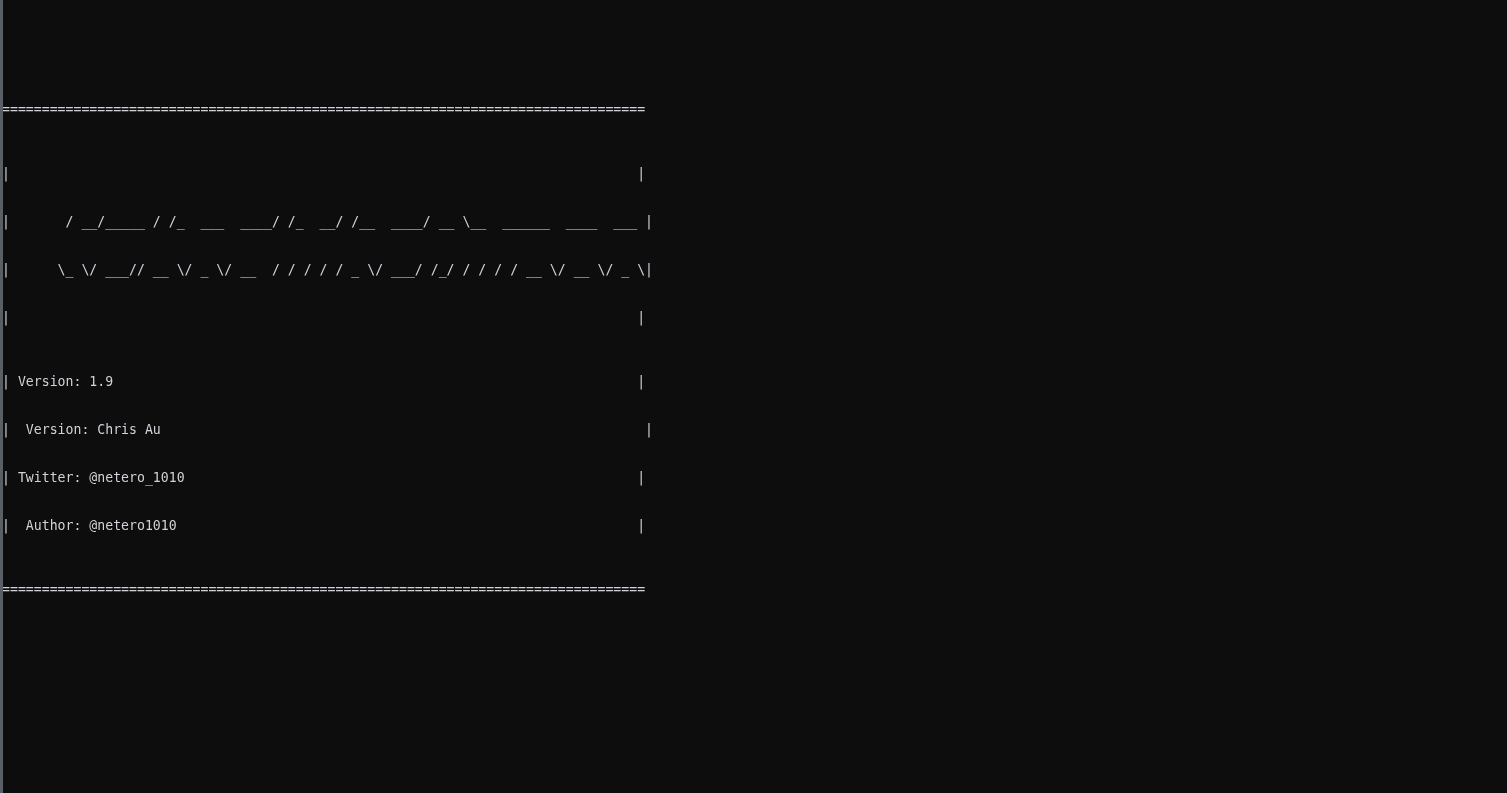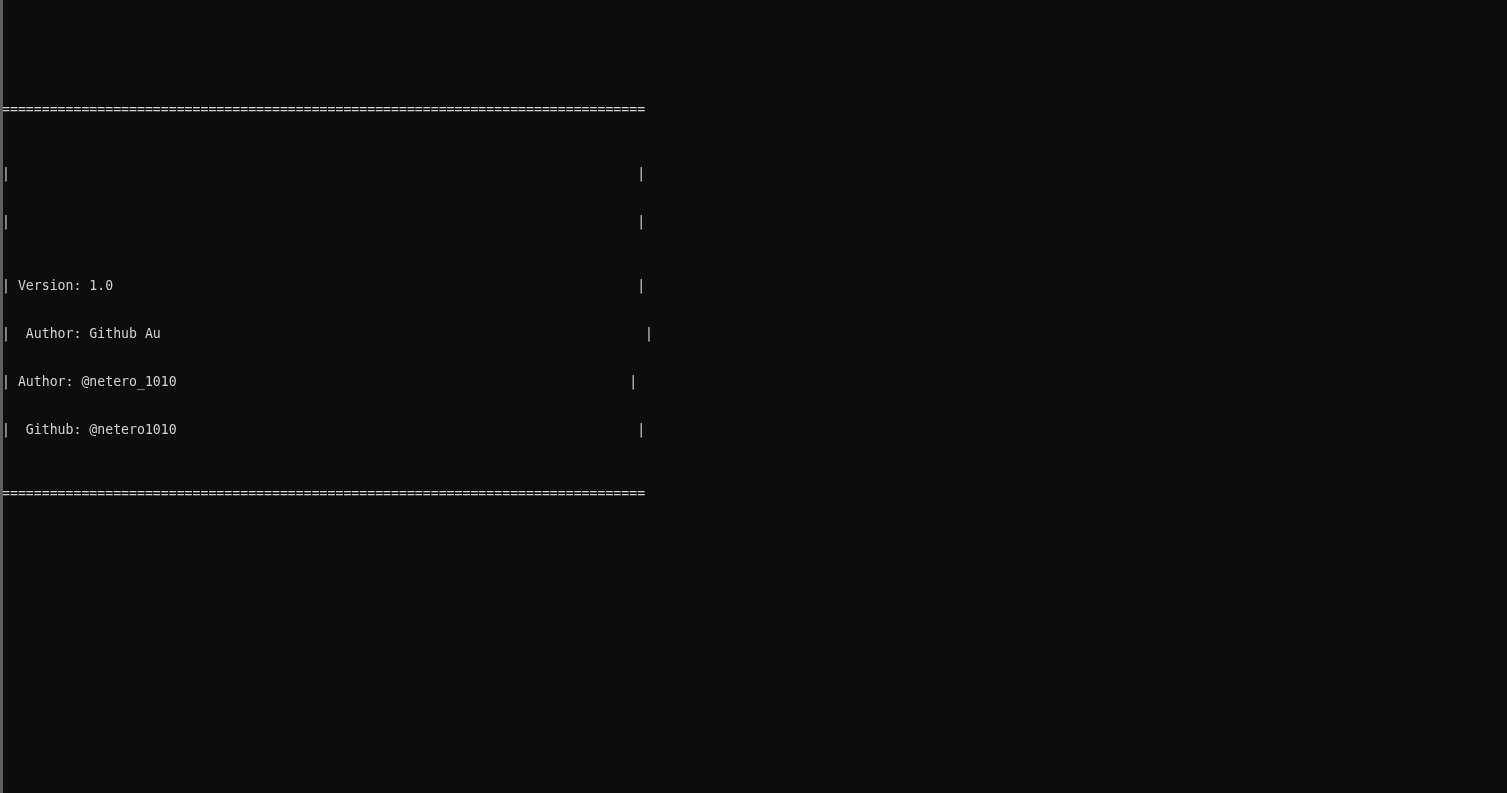"| / __/_____ / /_" div.banner-line { html: none -> <div>| / __/_____ / /_ ___ ____/ /_ __/ /__ ____/ __ \__ ______ ____ ___ |</div> }
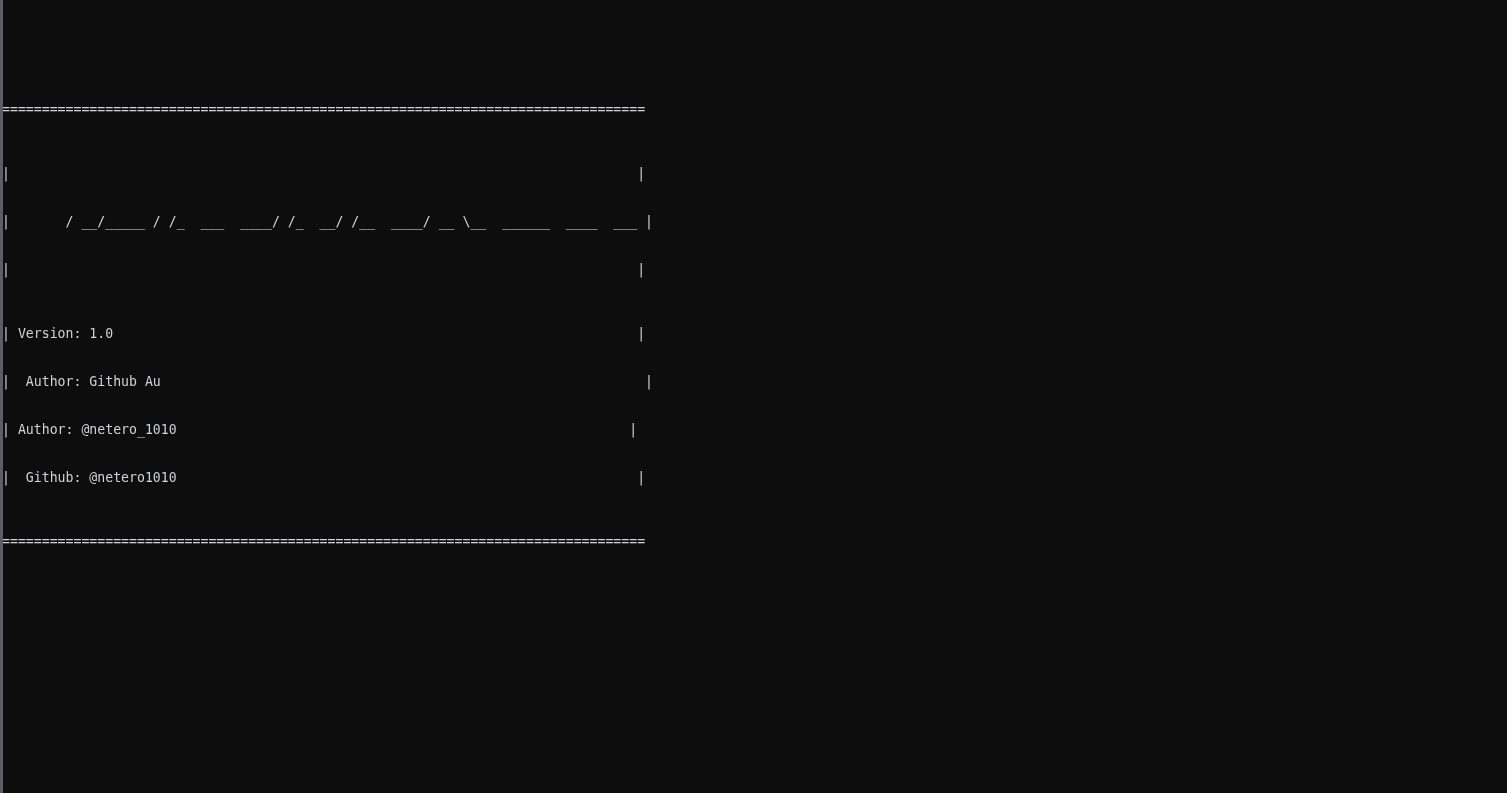"| \_ \/ ___// __" div.banner-line { html: none -> <div>| \_ \/ ___// __ \/ _ \/ __ / / / / / _ \/ ___/ /_/ / / / / __ \/ __ \/ _ \|</div> }
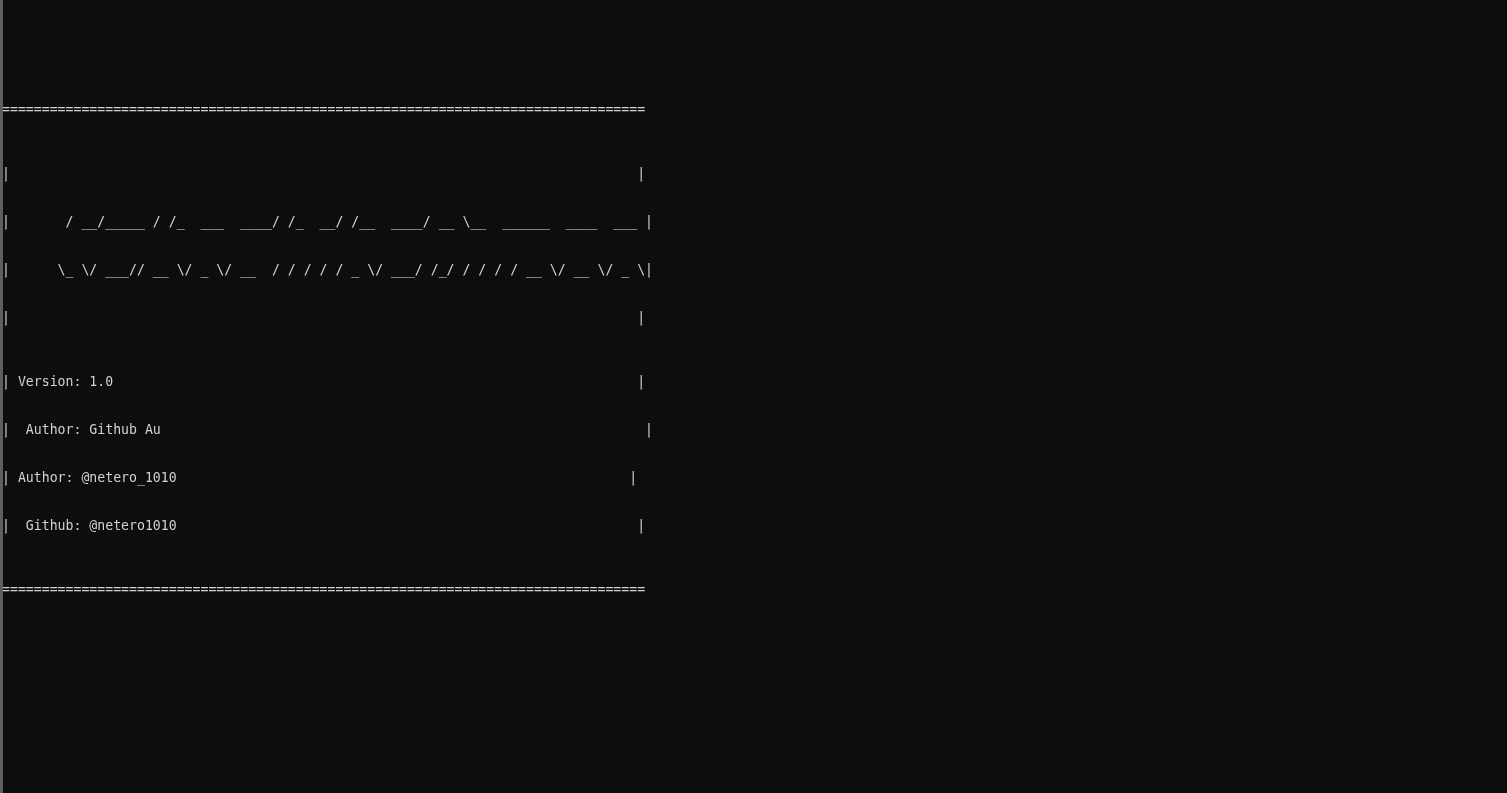"| Version: 1.0 |" div.term-line { text: 1.0 -> 1.9 }
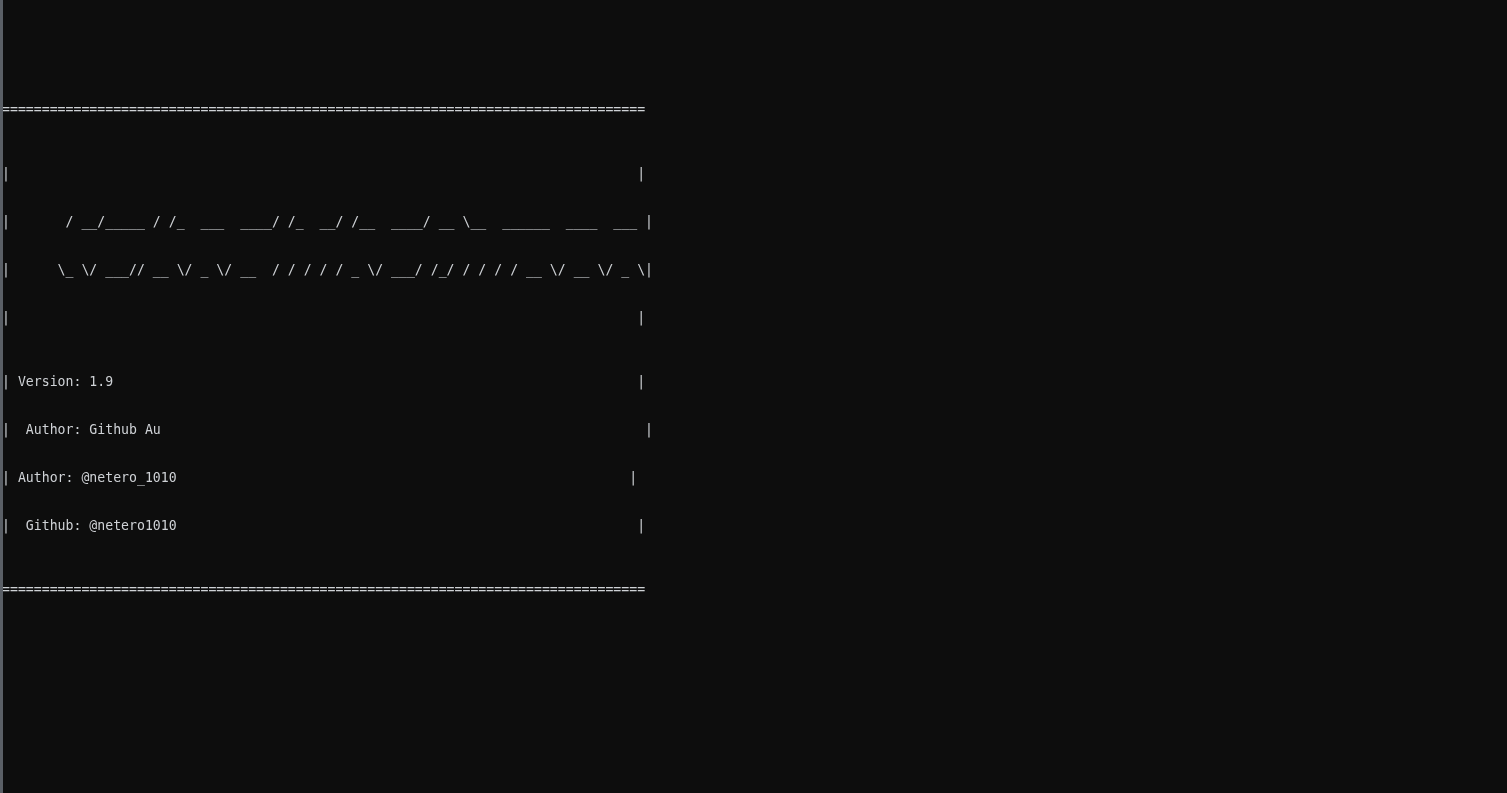"| Author: Github Au |" div.term-line { text: Author: Github -> Version: Chris }
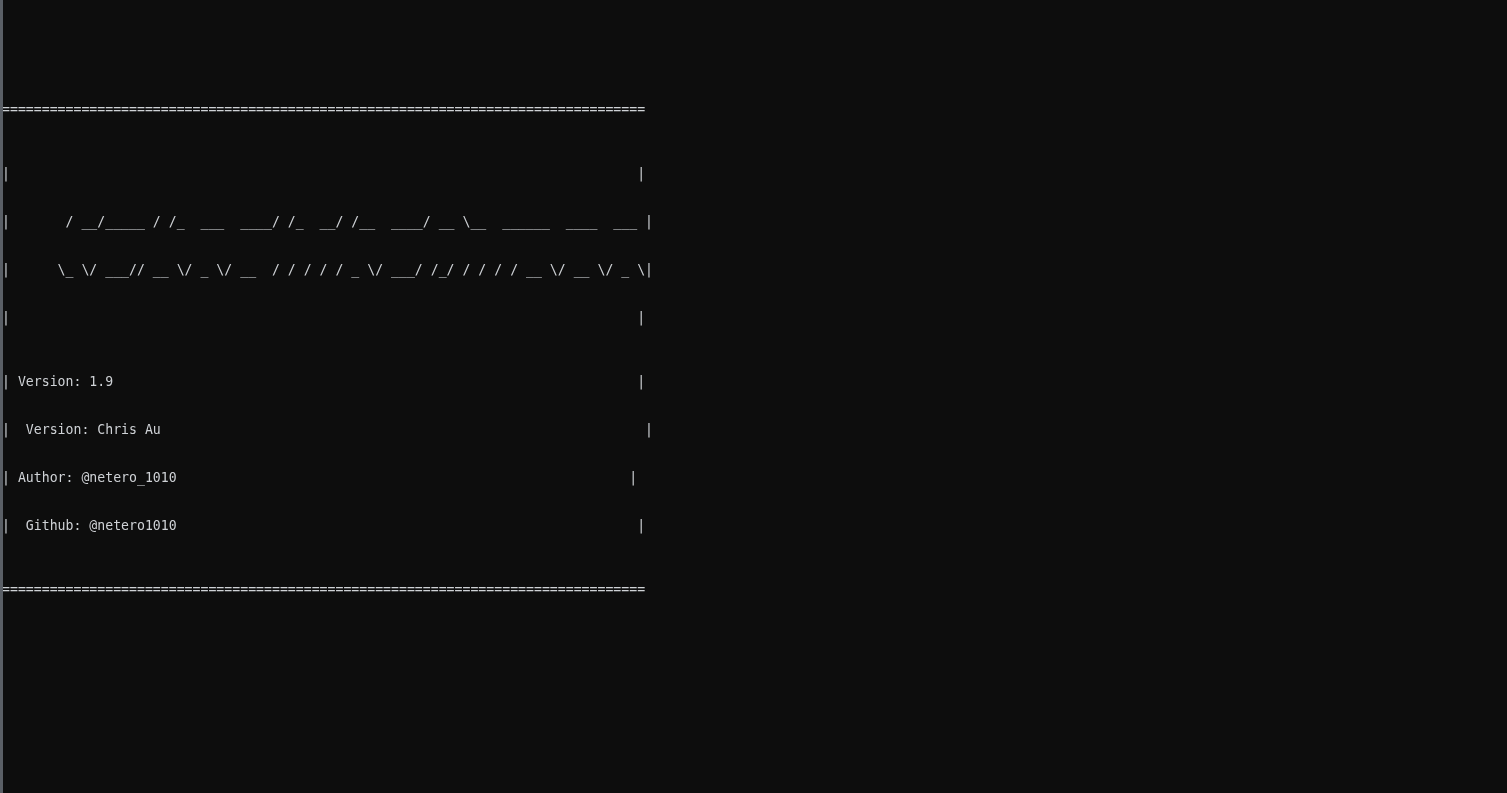"| Author: @netero_1010 |" div.term-line { text: Author -> Twitter }
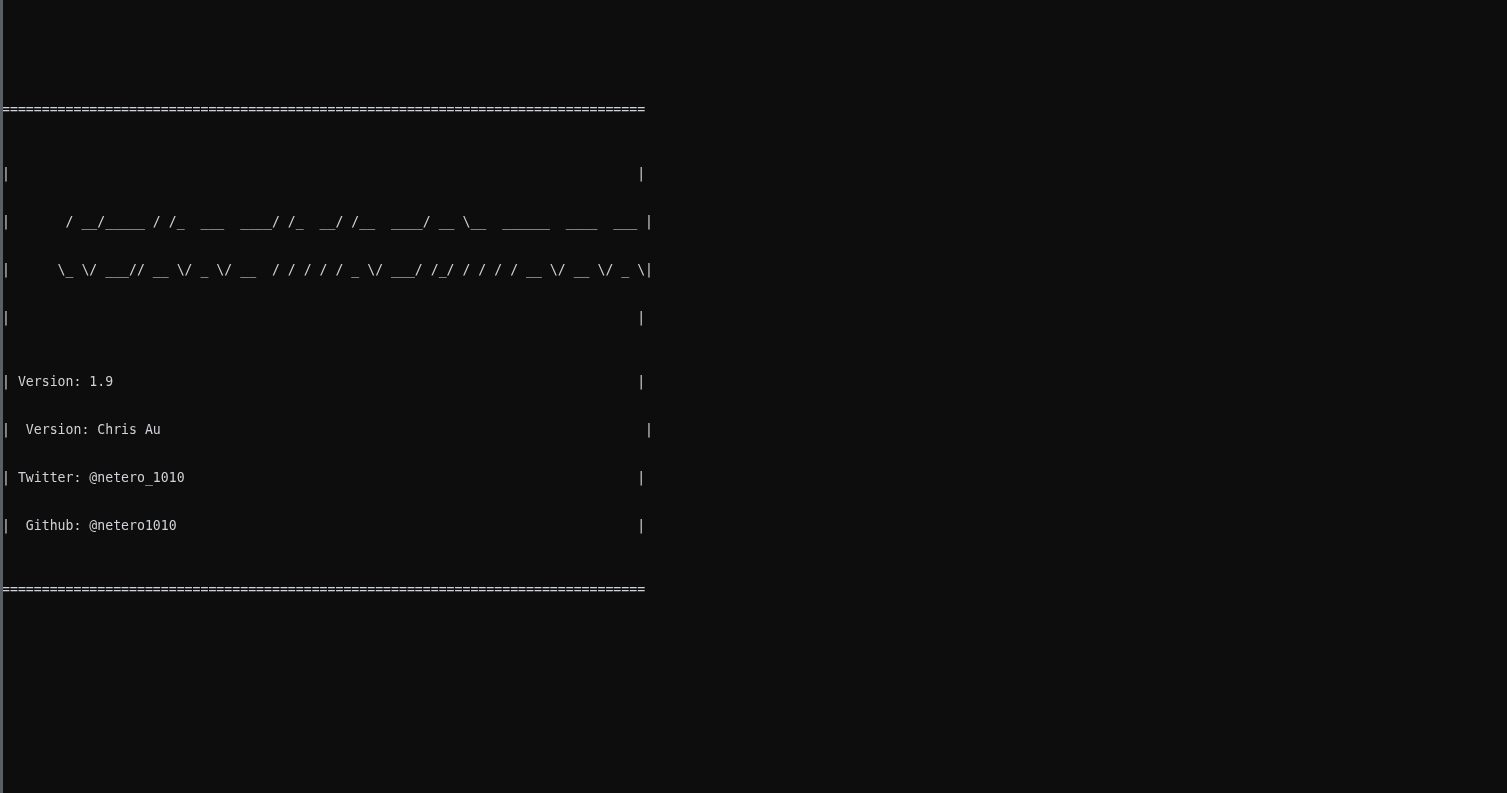"| Github: @netero1010 |" div.term-line { text: Github -> Author }
